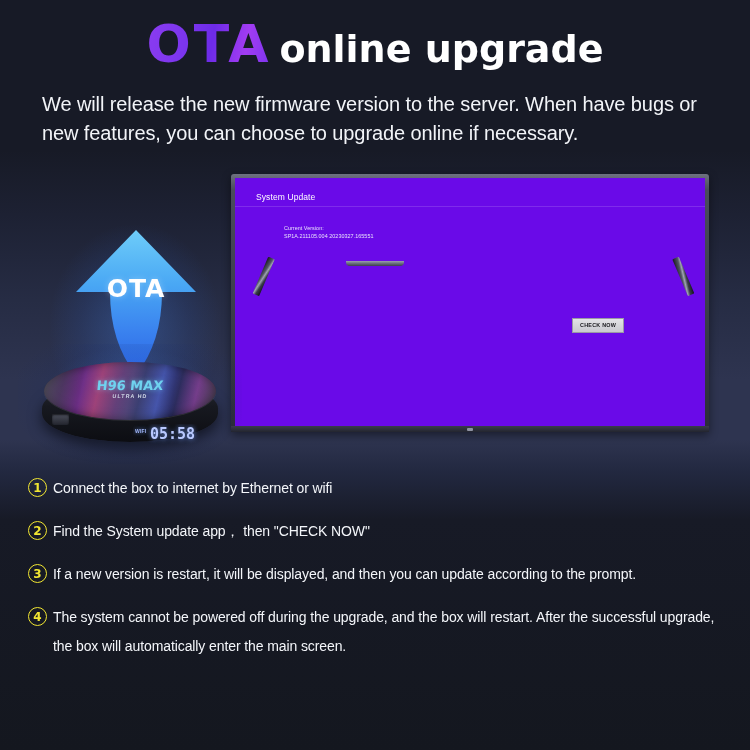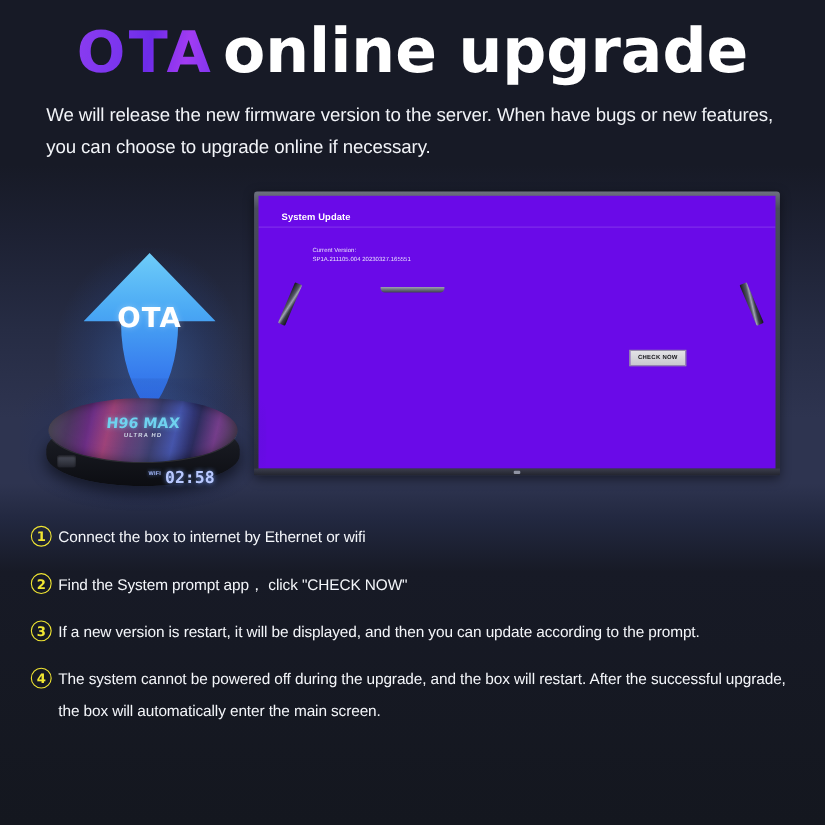"online upgrade" .title-rest { font-size: 56px -> 38px }
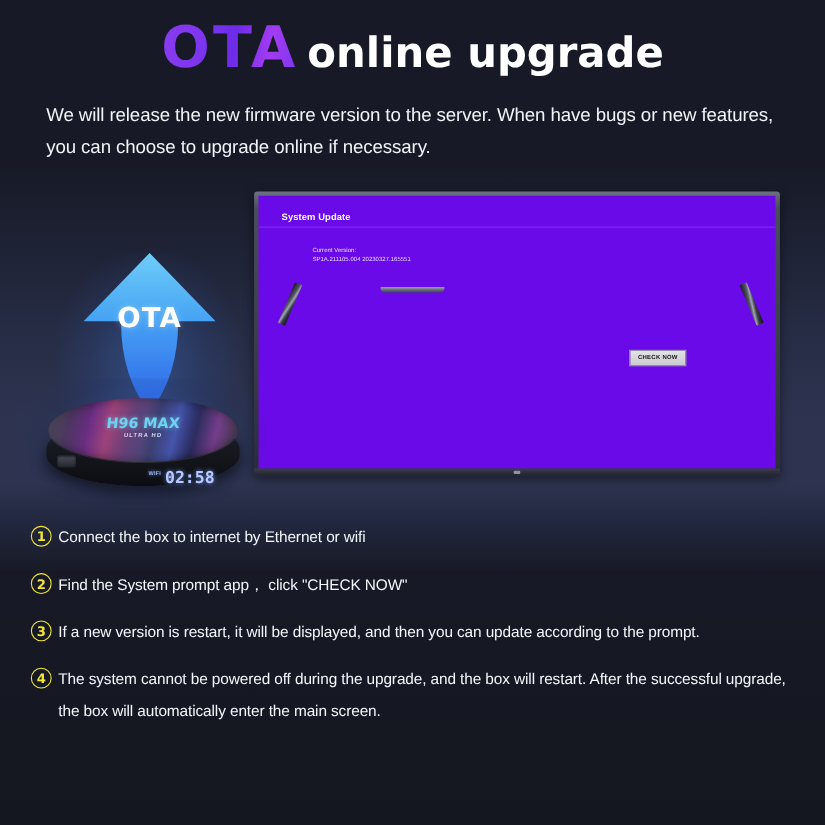"We will release the new" .desc { font-size: 17px -> 20px }
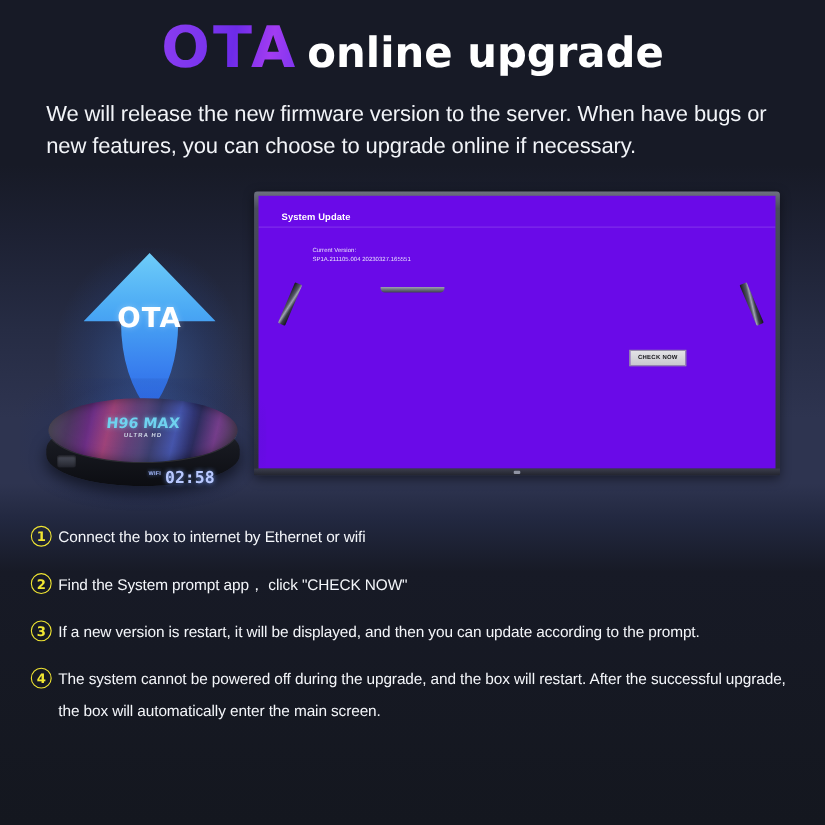"System Update" .screen-title { font-weight: bold -> normal }
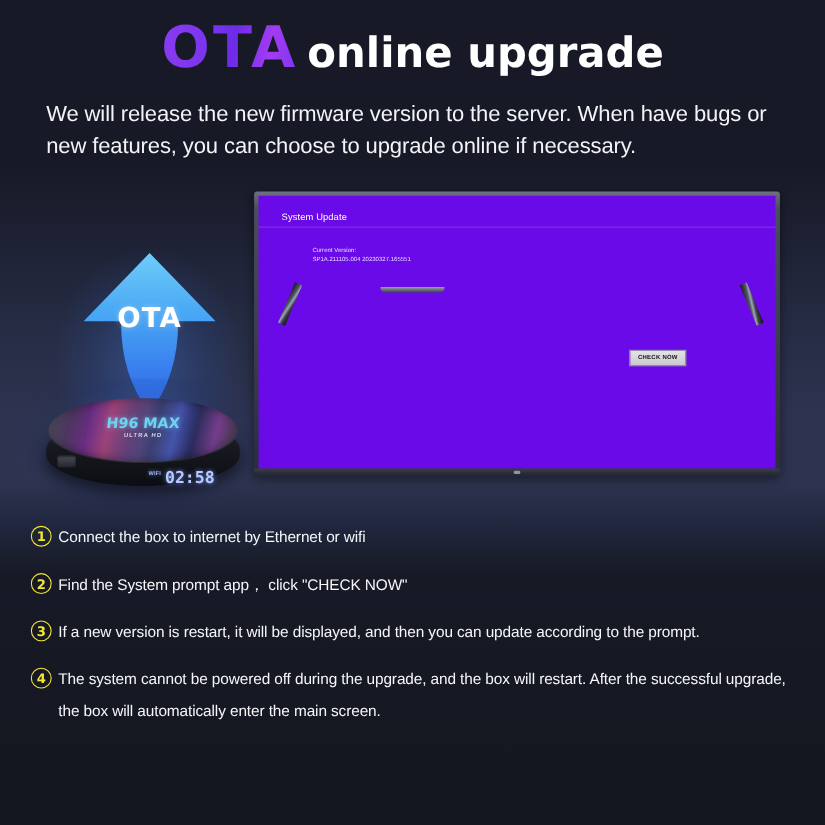"02:58" span.led-time { text: 02:58 -> 05:58 }
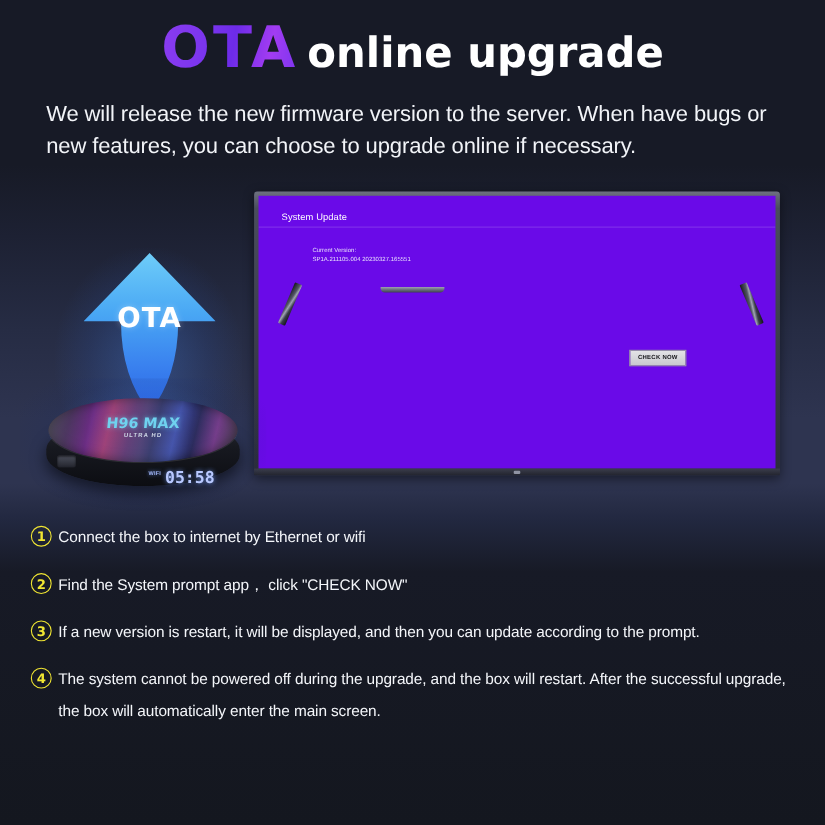"Find the System prompt app，" div.step-text { text: prompt app，  click -> update app，  then }
